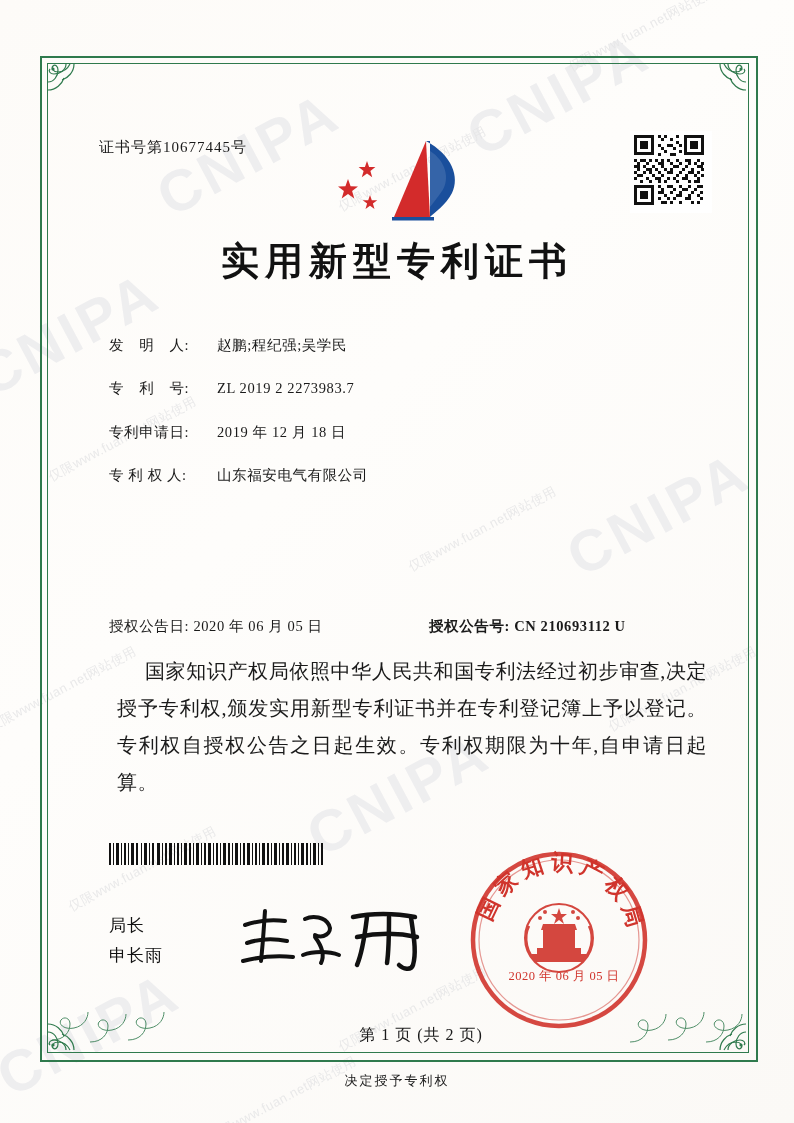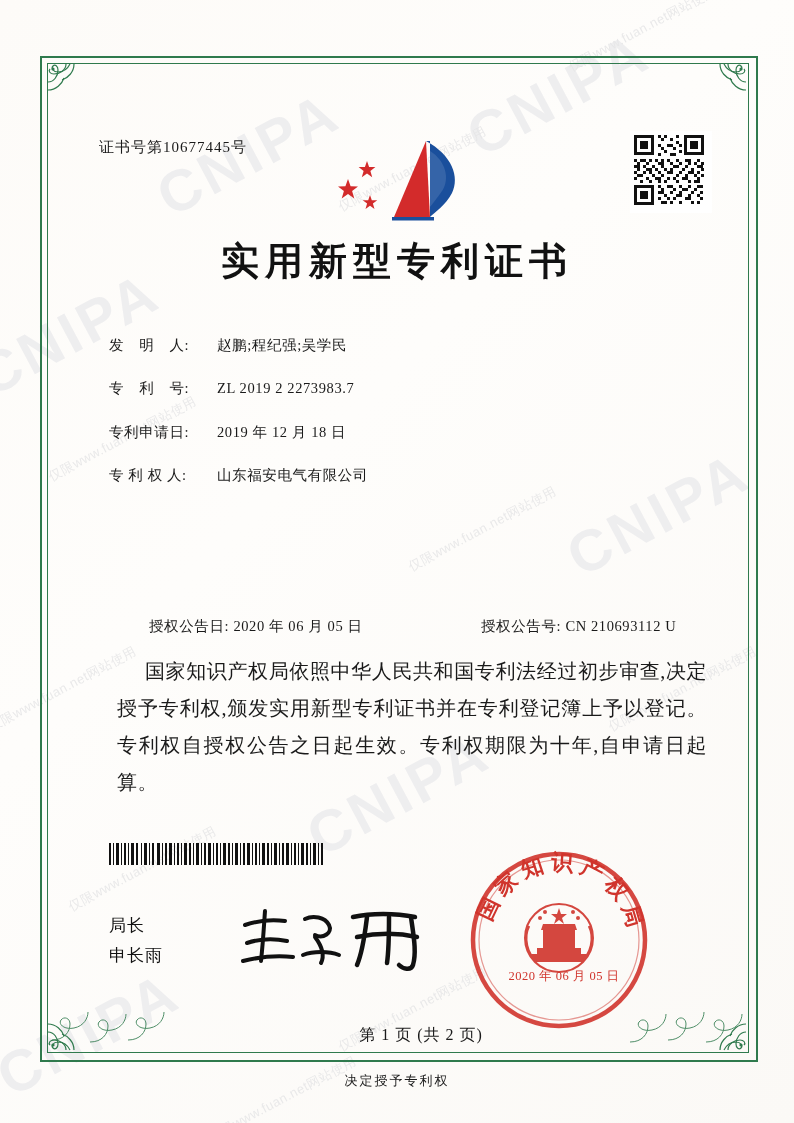"授权公告日: 2020 年 06 月" .row-split { margin-left: 40px -> none }
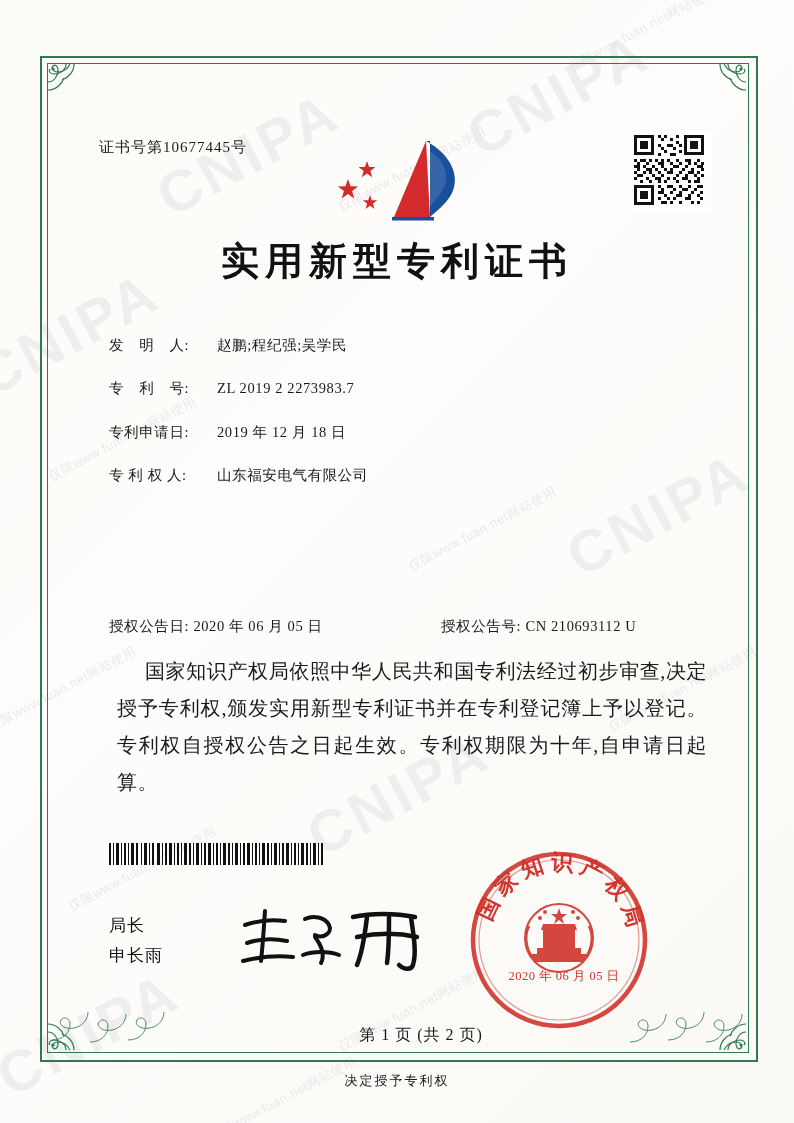"授权公告号: CN 210693112 U" .row-split .right { font-weight: none -> bold; left: 332px -> 320px }
